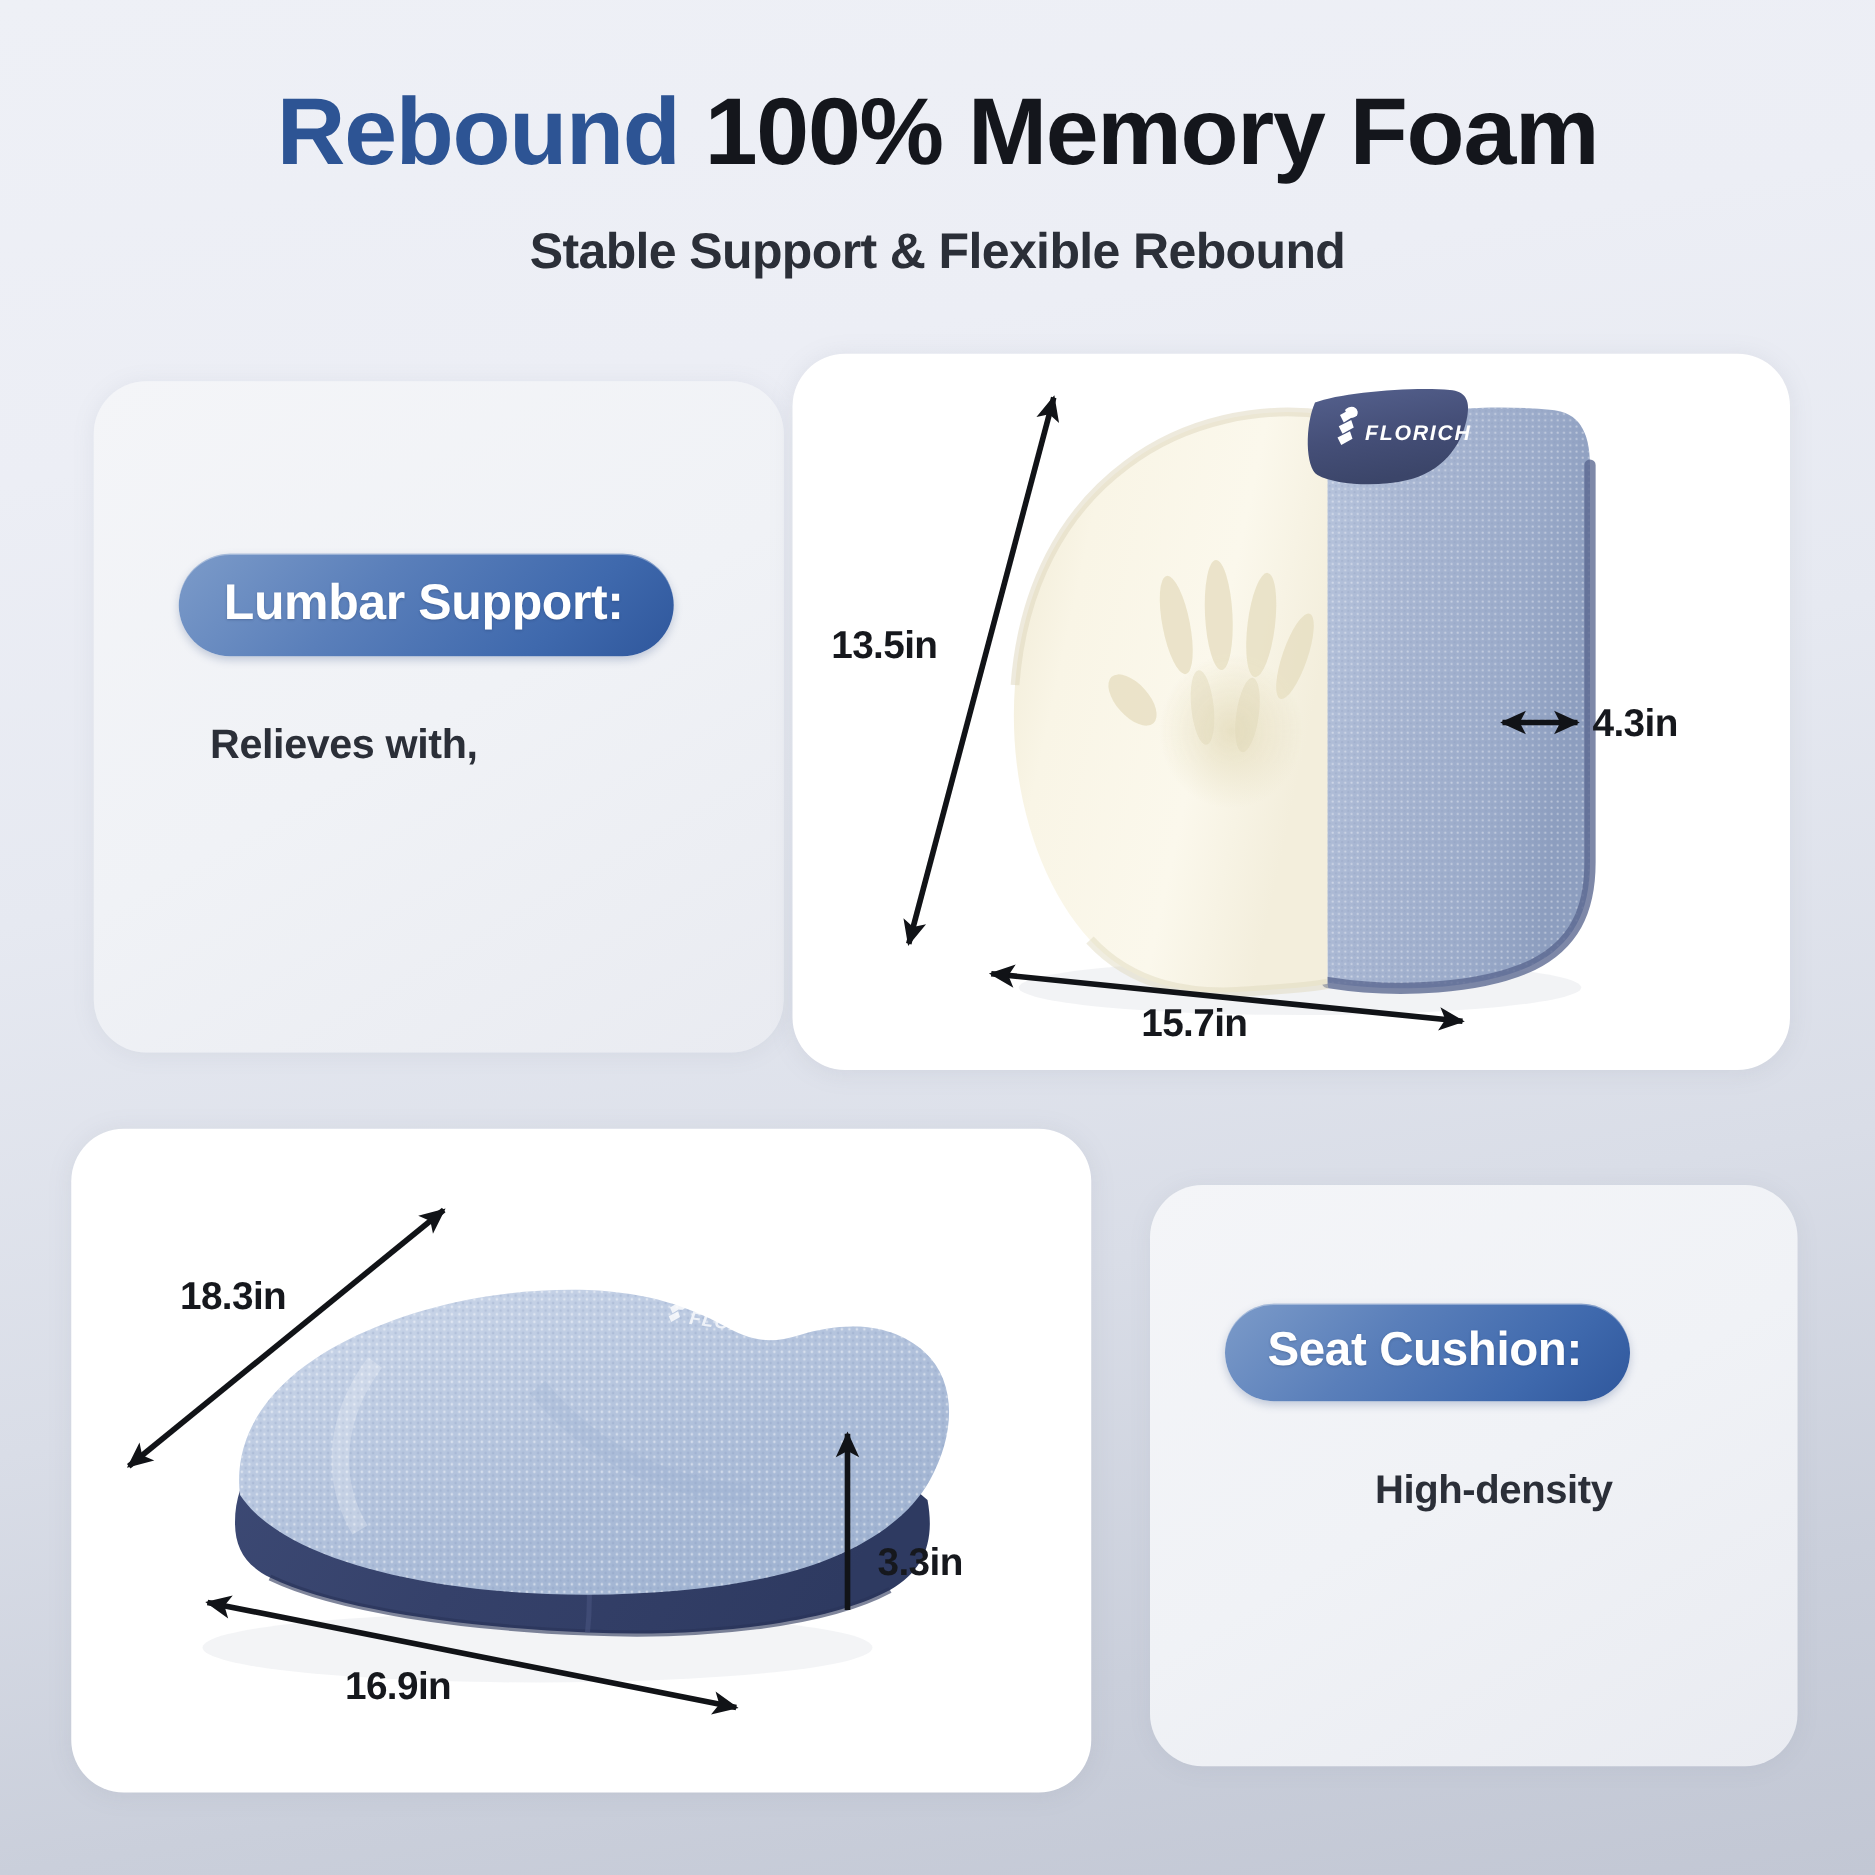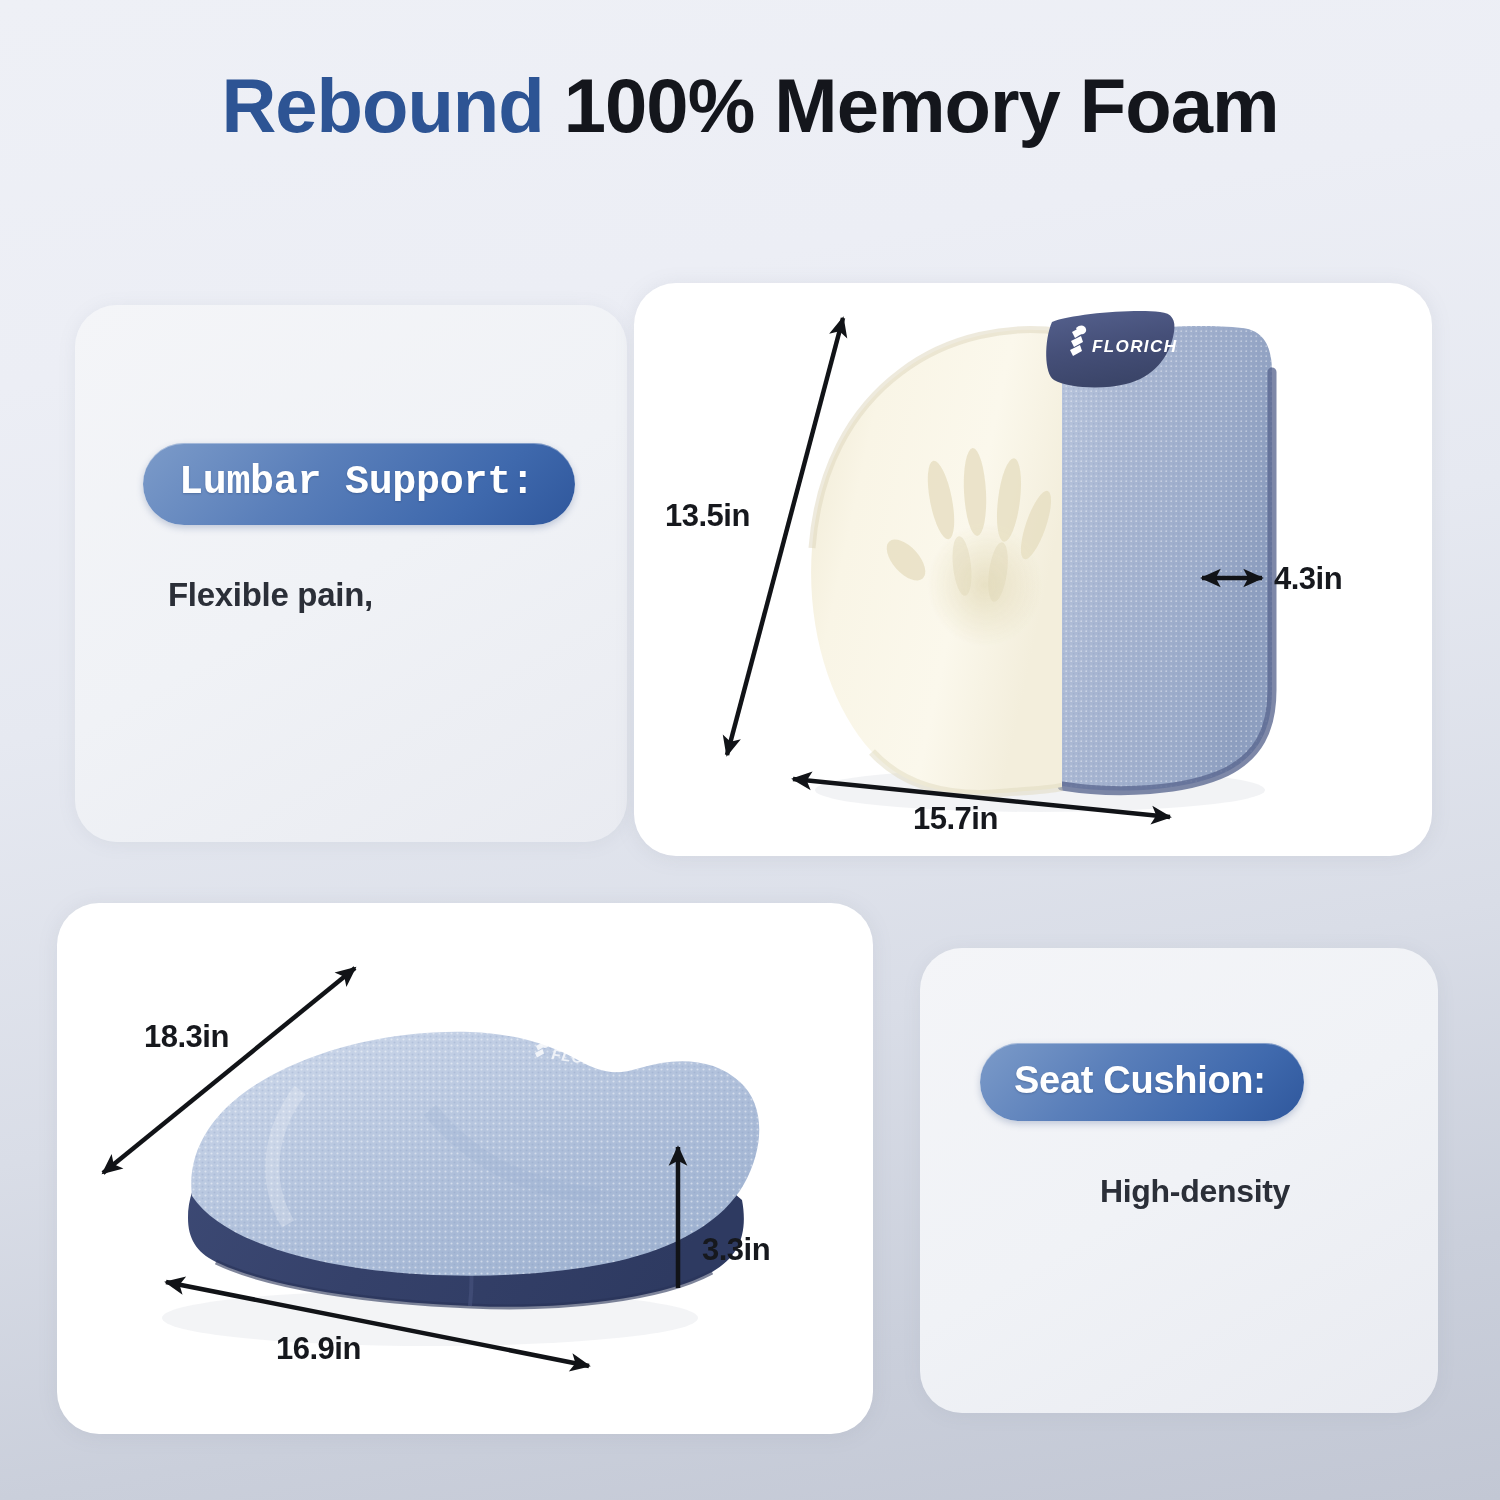"Stable Support & Flexible Rebound" div.subtitle { html: none -> <div>Stable Support &amp; Flexible Rebound</div> }
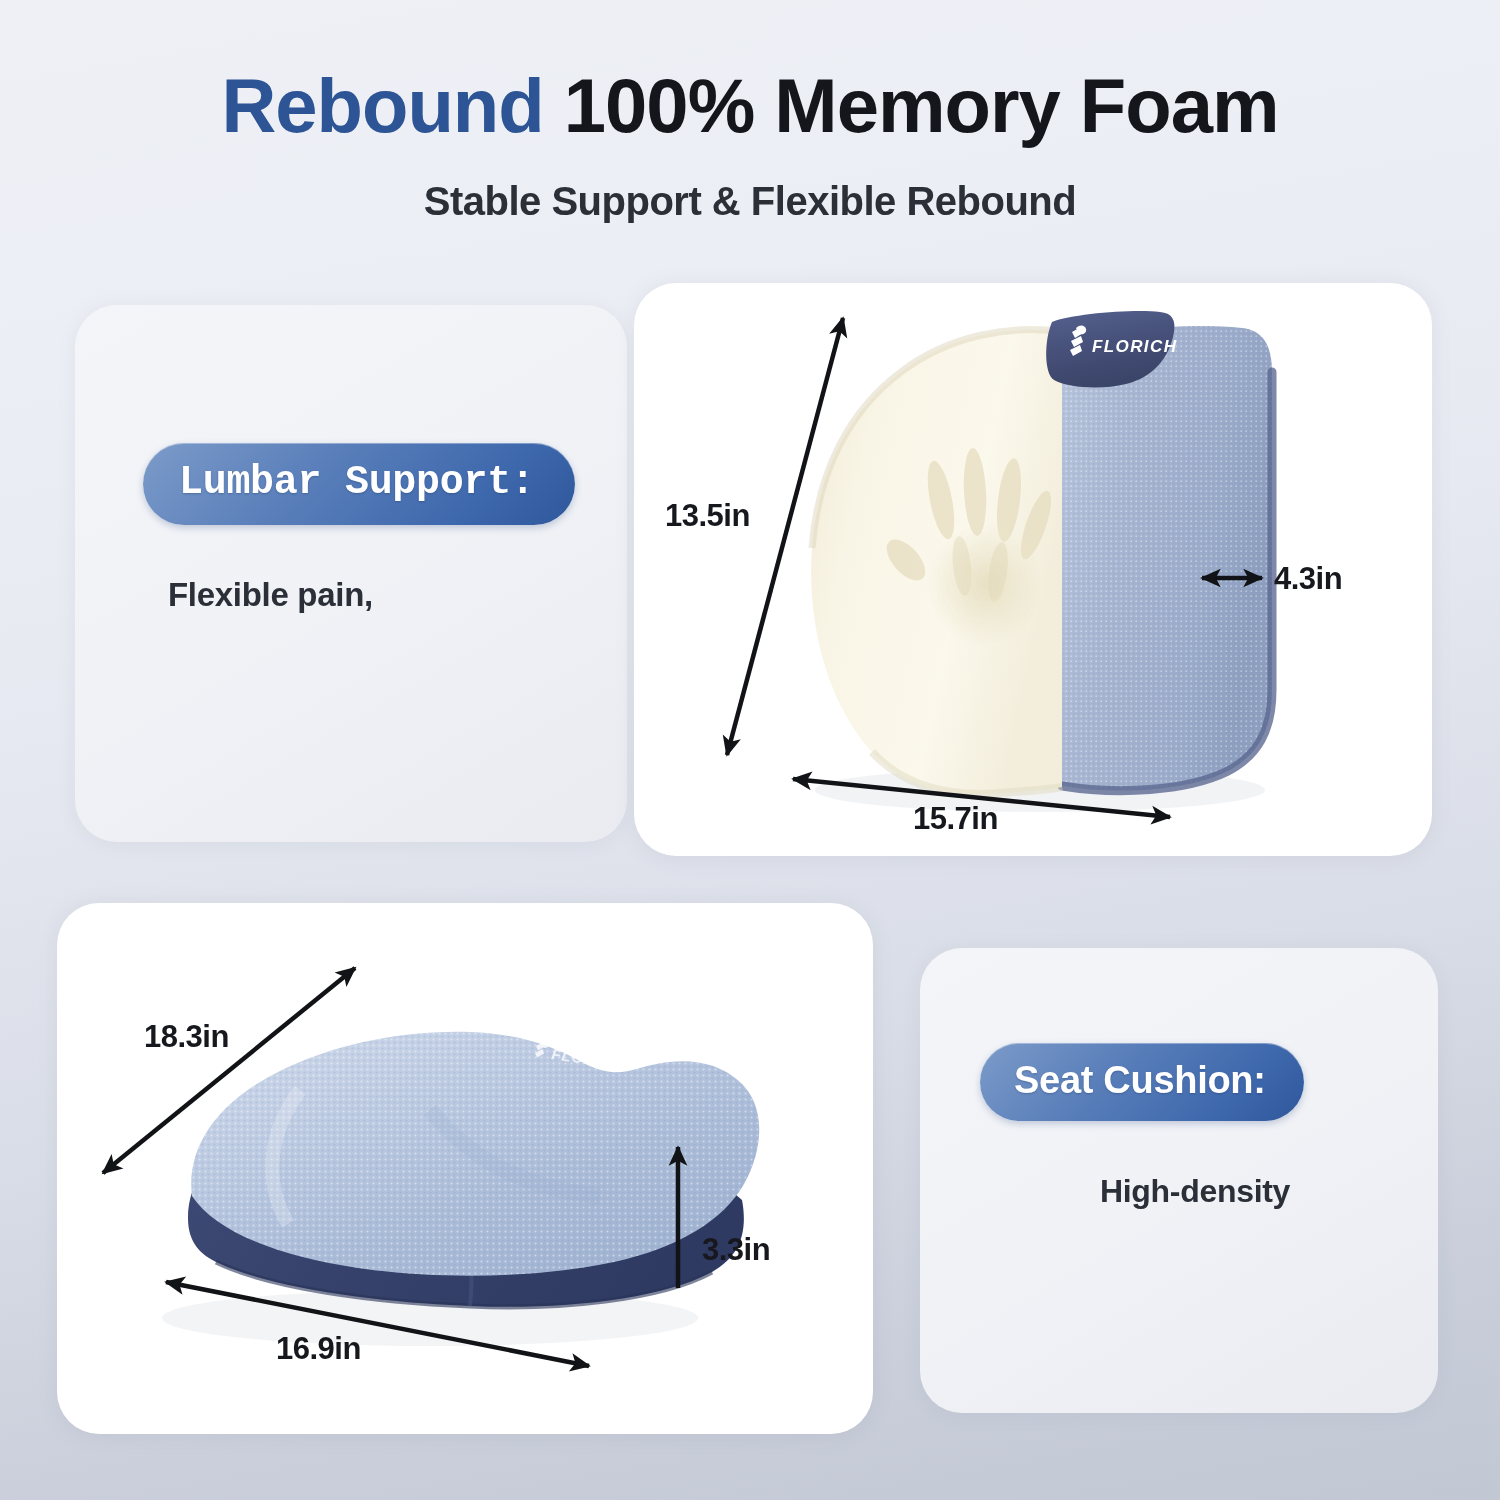"Lumbar Support:" #badge-lumbar { font-family: Liberation Mono, monospace -> none }
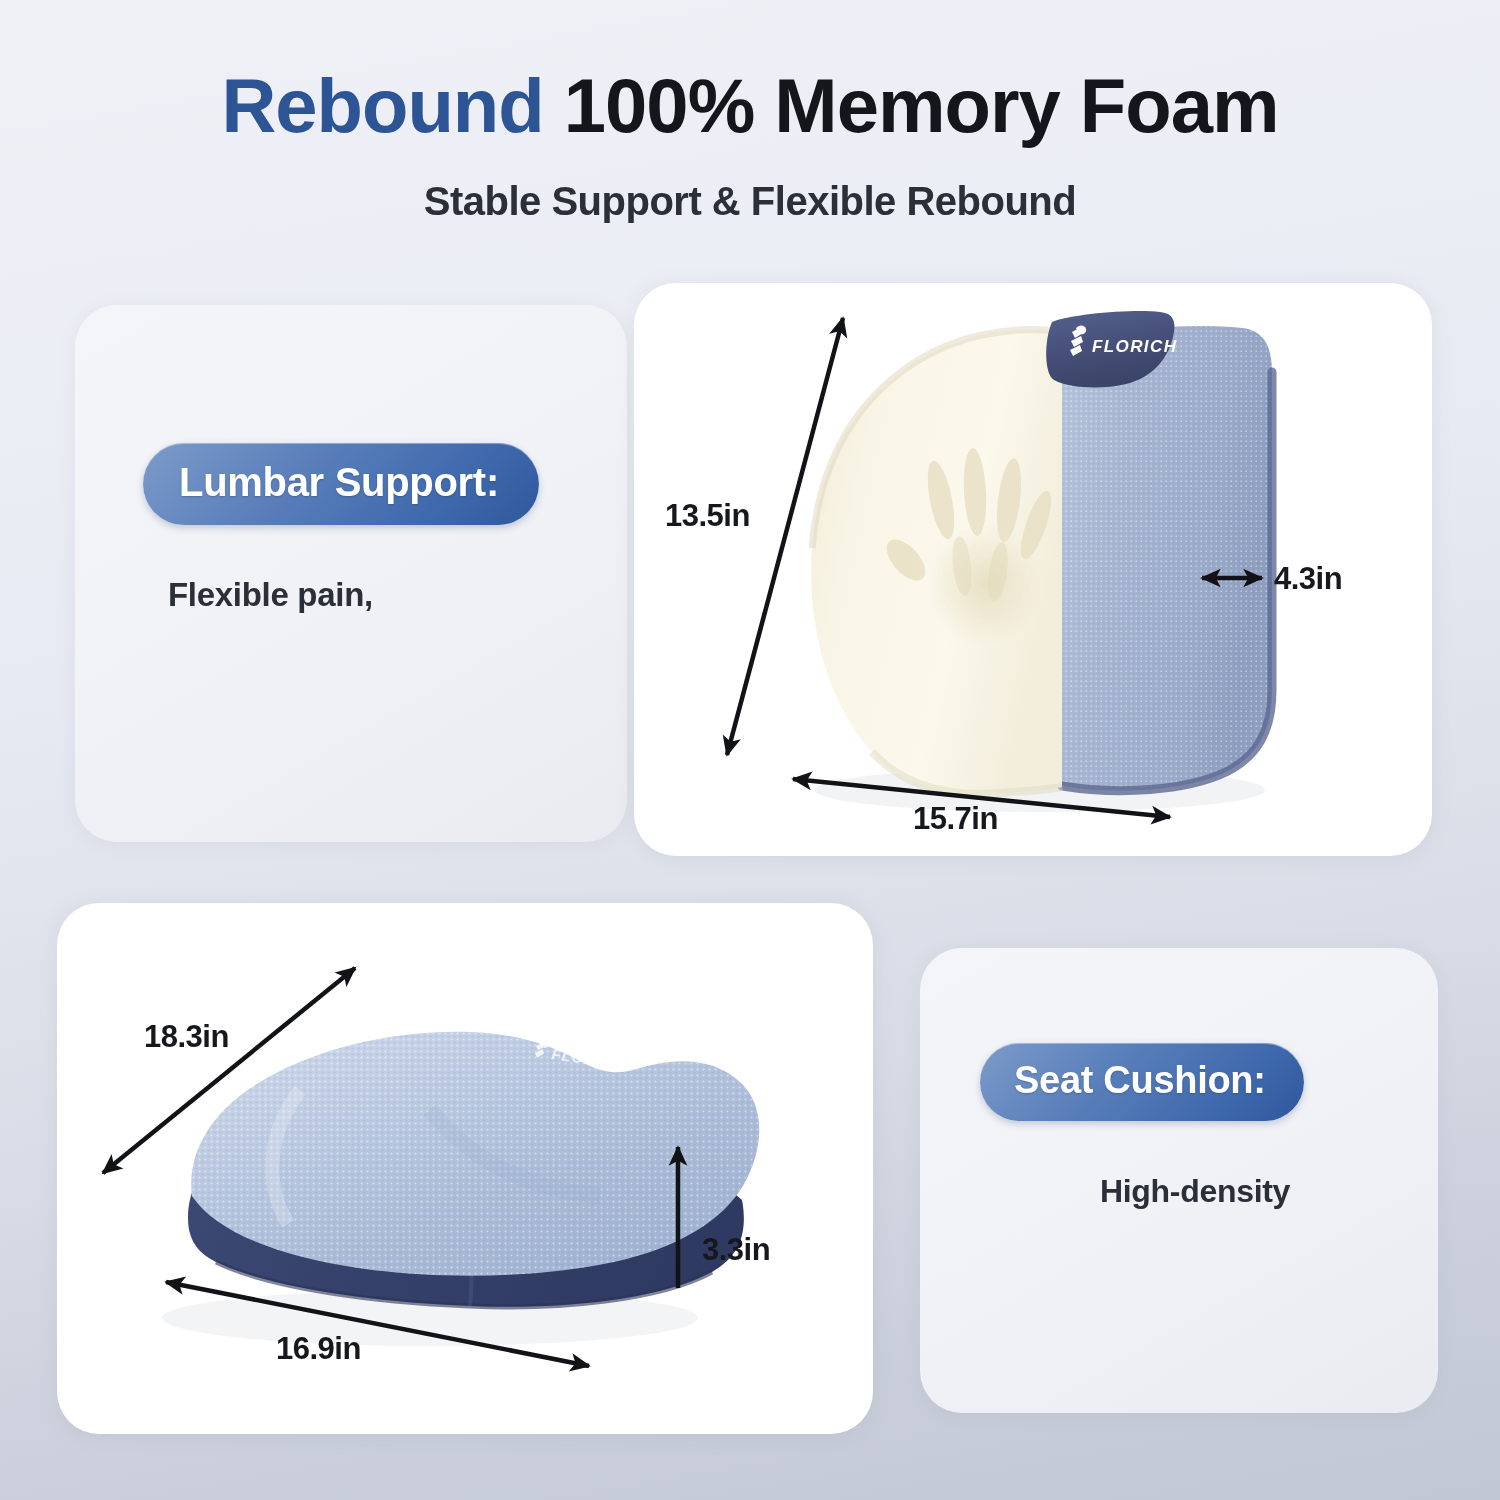"Flexible pain," div { text: Flexible pain -> Relieves with }
